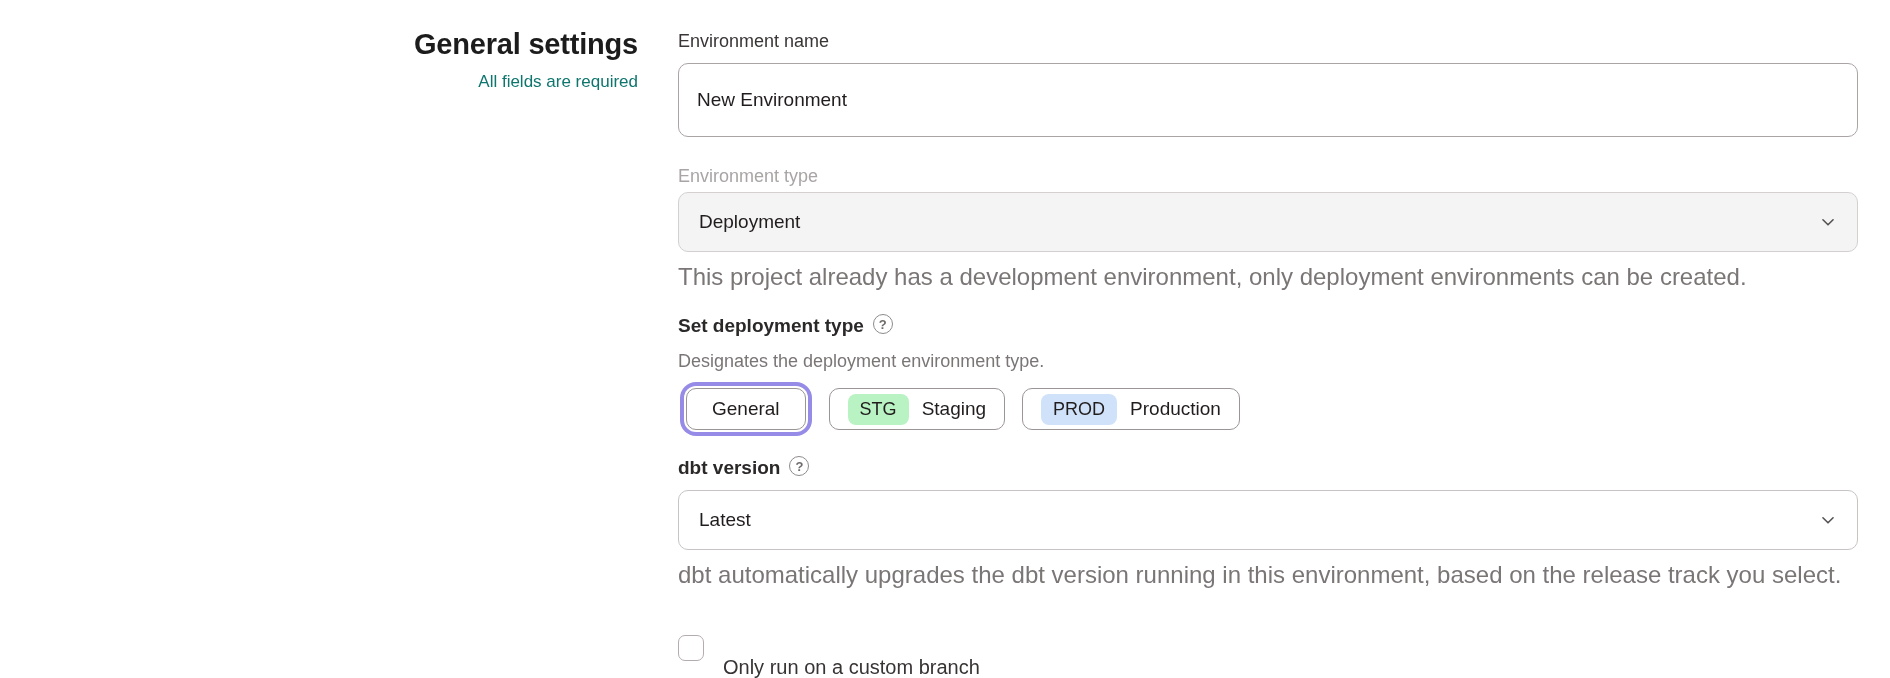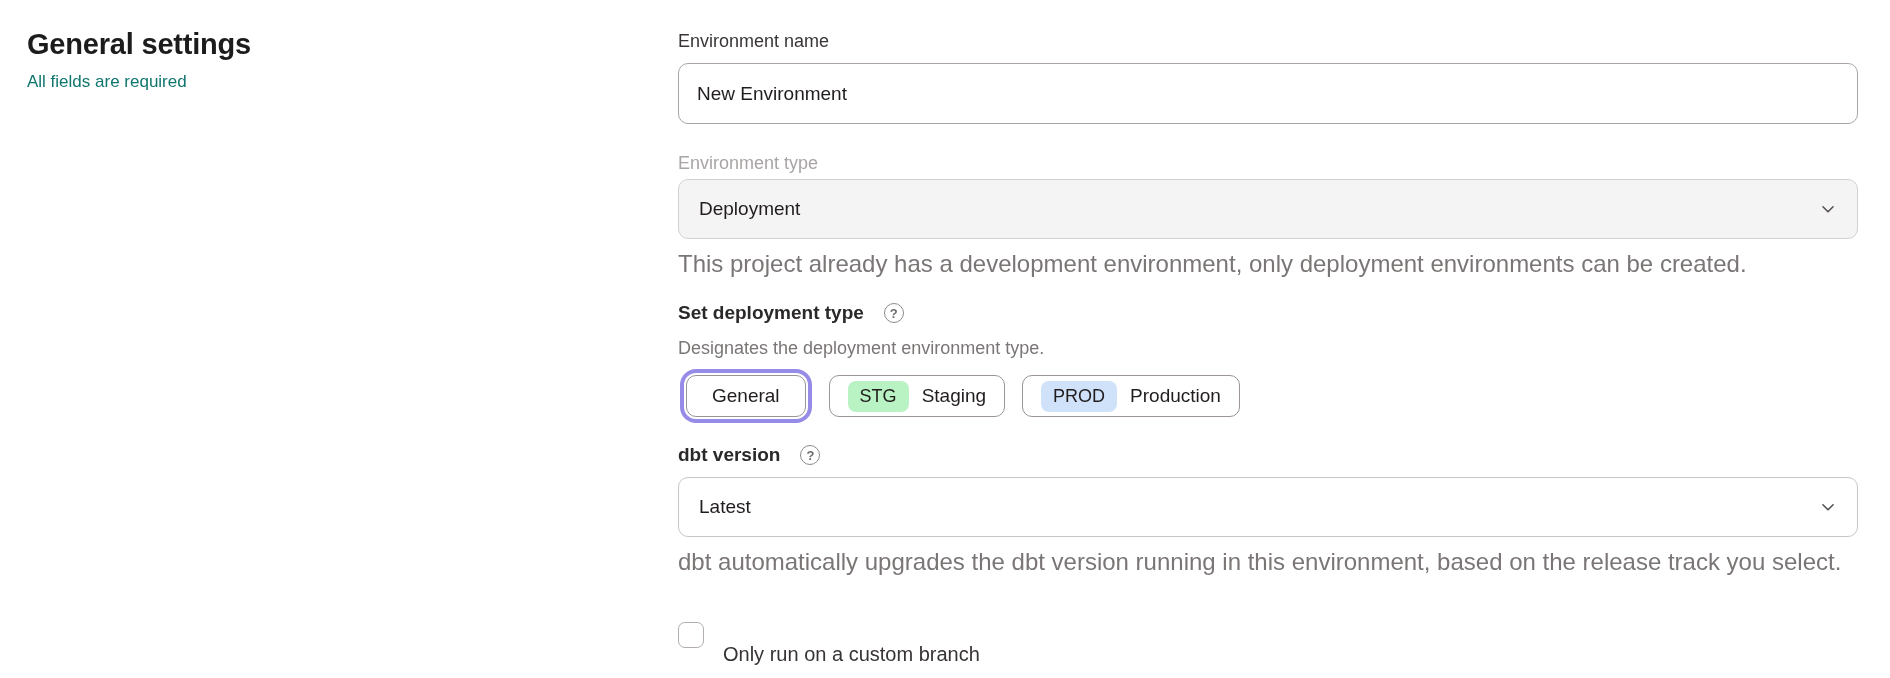"General settings" .intro { text-align: none -> right }
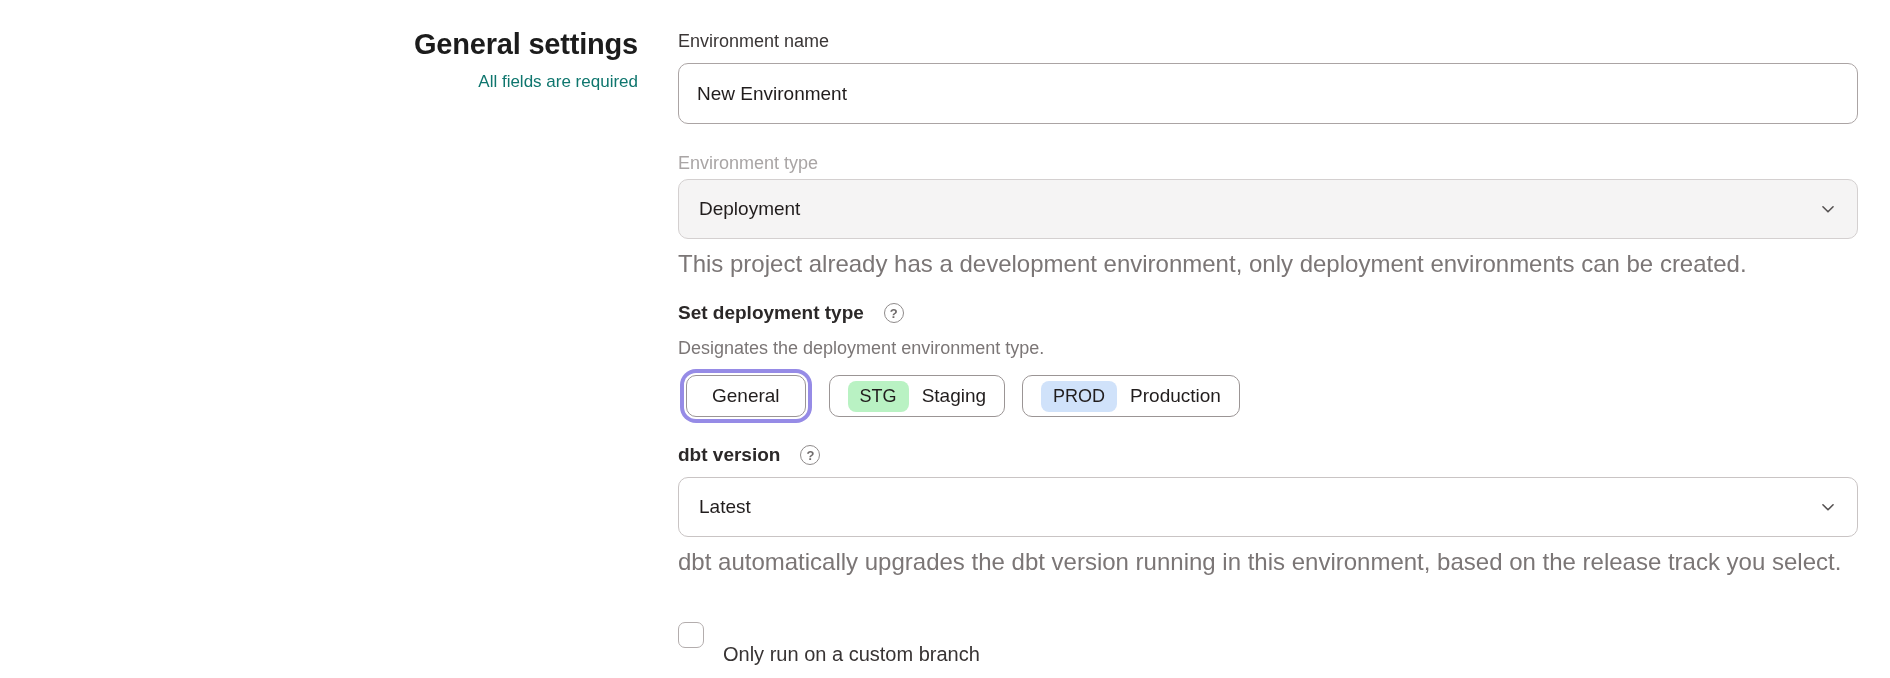"New Environment" .text-input { height: 61px -> 74px }
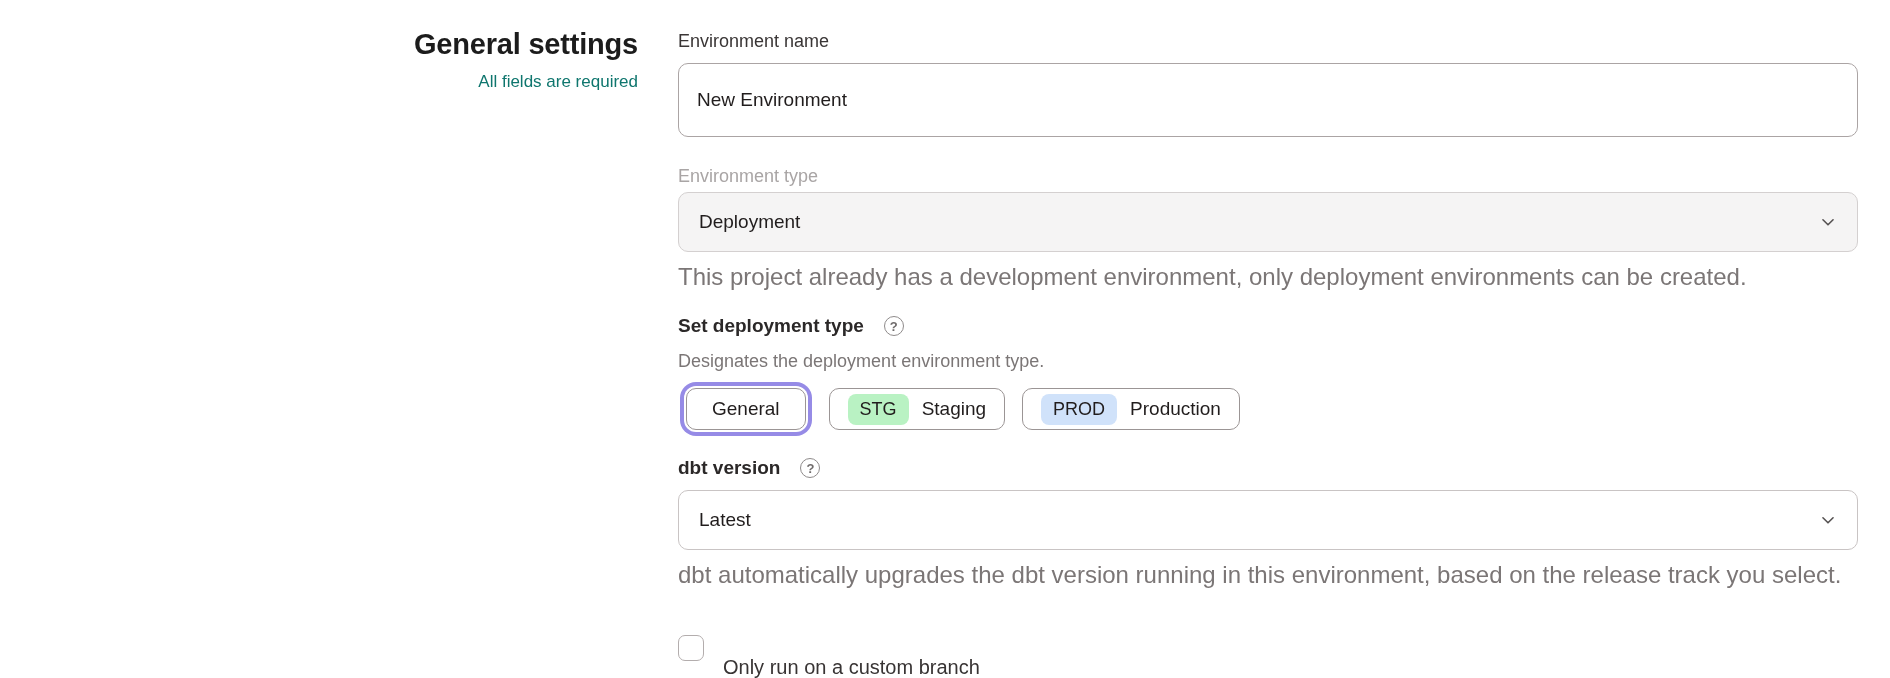"Set deployment type" .section-head { align-items: center -> flex-start; gap: 20px -> 9px }
